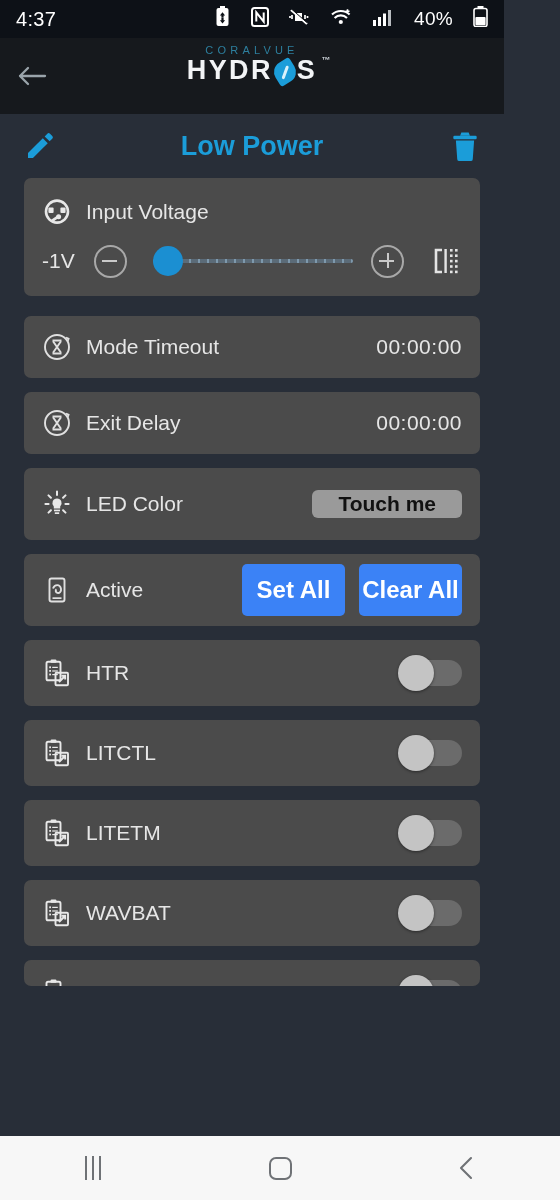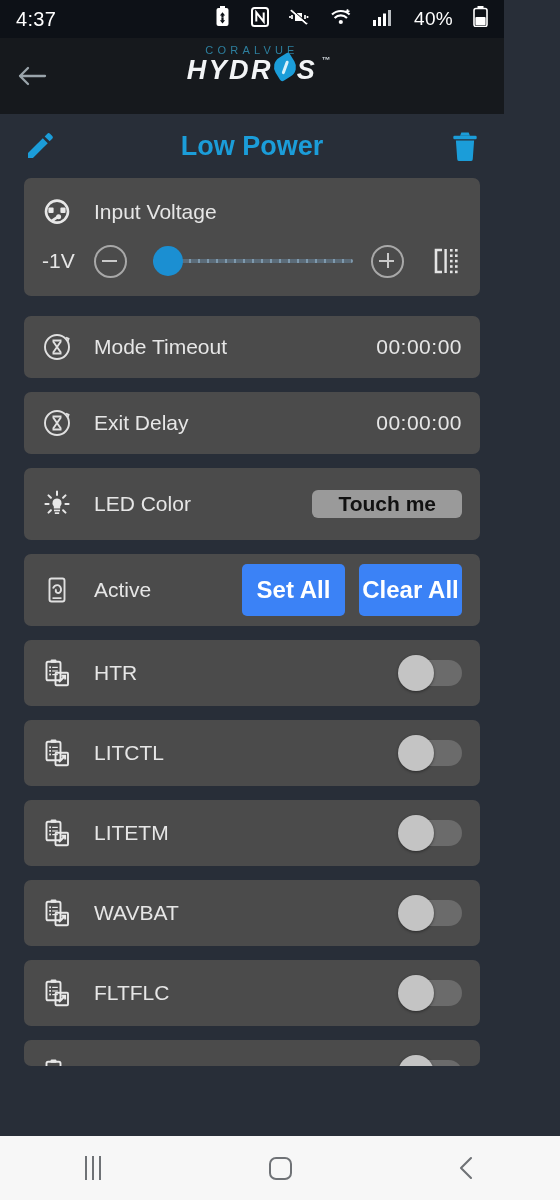"HYDR" .logo-main { align-items: flex-start -> center; font-style: italic -> none }
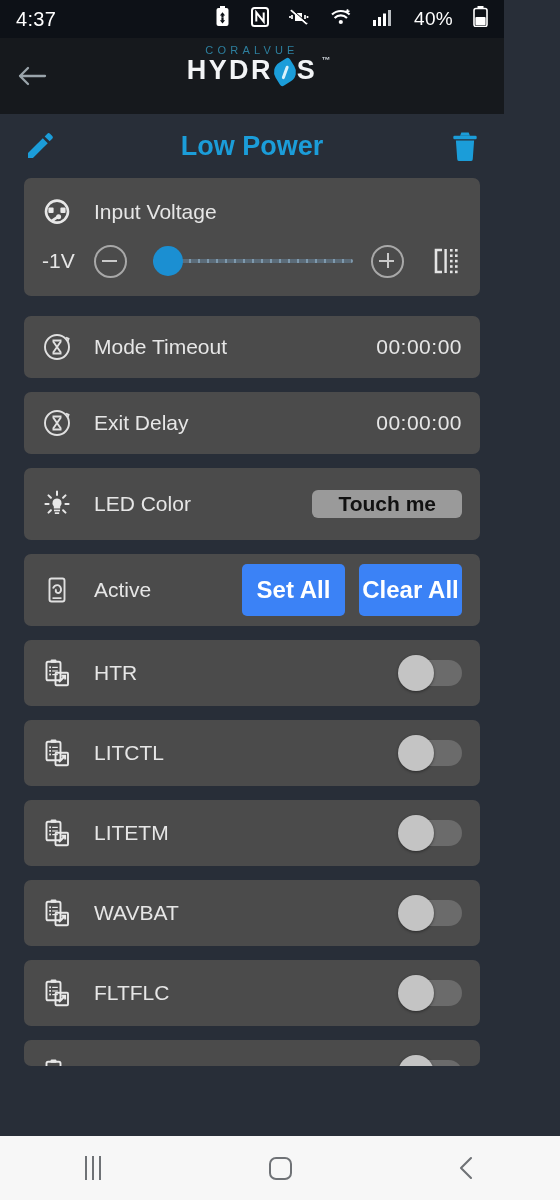"Input Voltage" .row-label { margin-left: 8px -> none }
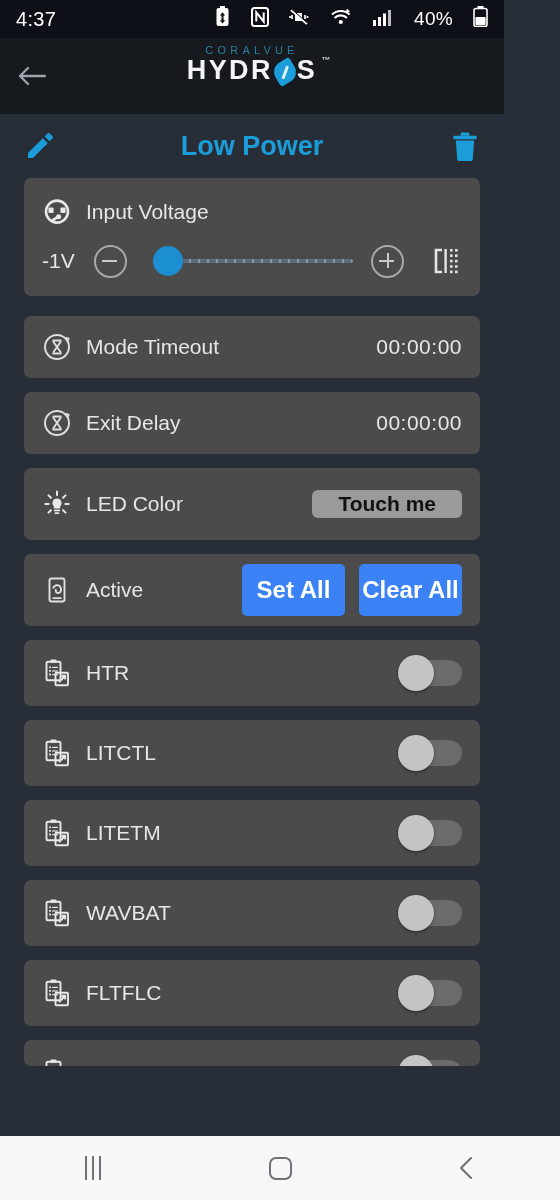"FLTFLC" div.card { html: <div> <div> <svg> <rect></rect> <rect></rect> <g> <rect></rect> <rect></rect> <rect></rect> <rect></rect> <rect></rect> <rect></rect> </g> <rect></rect> <path></path> </svg> <span>FLTFLC</span> <span> <span></span> </span> </div> </div> -> none }
